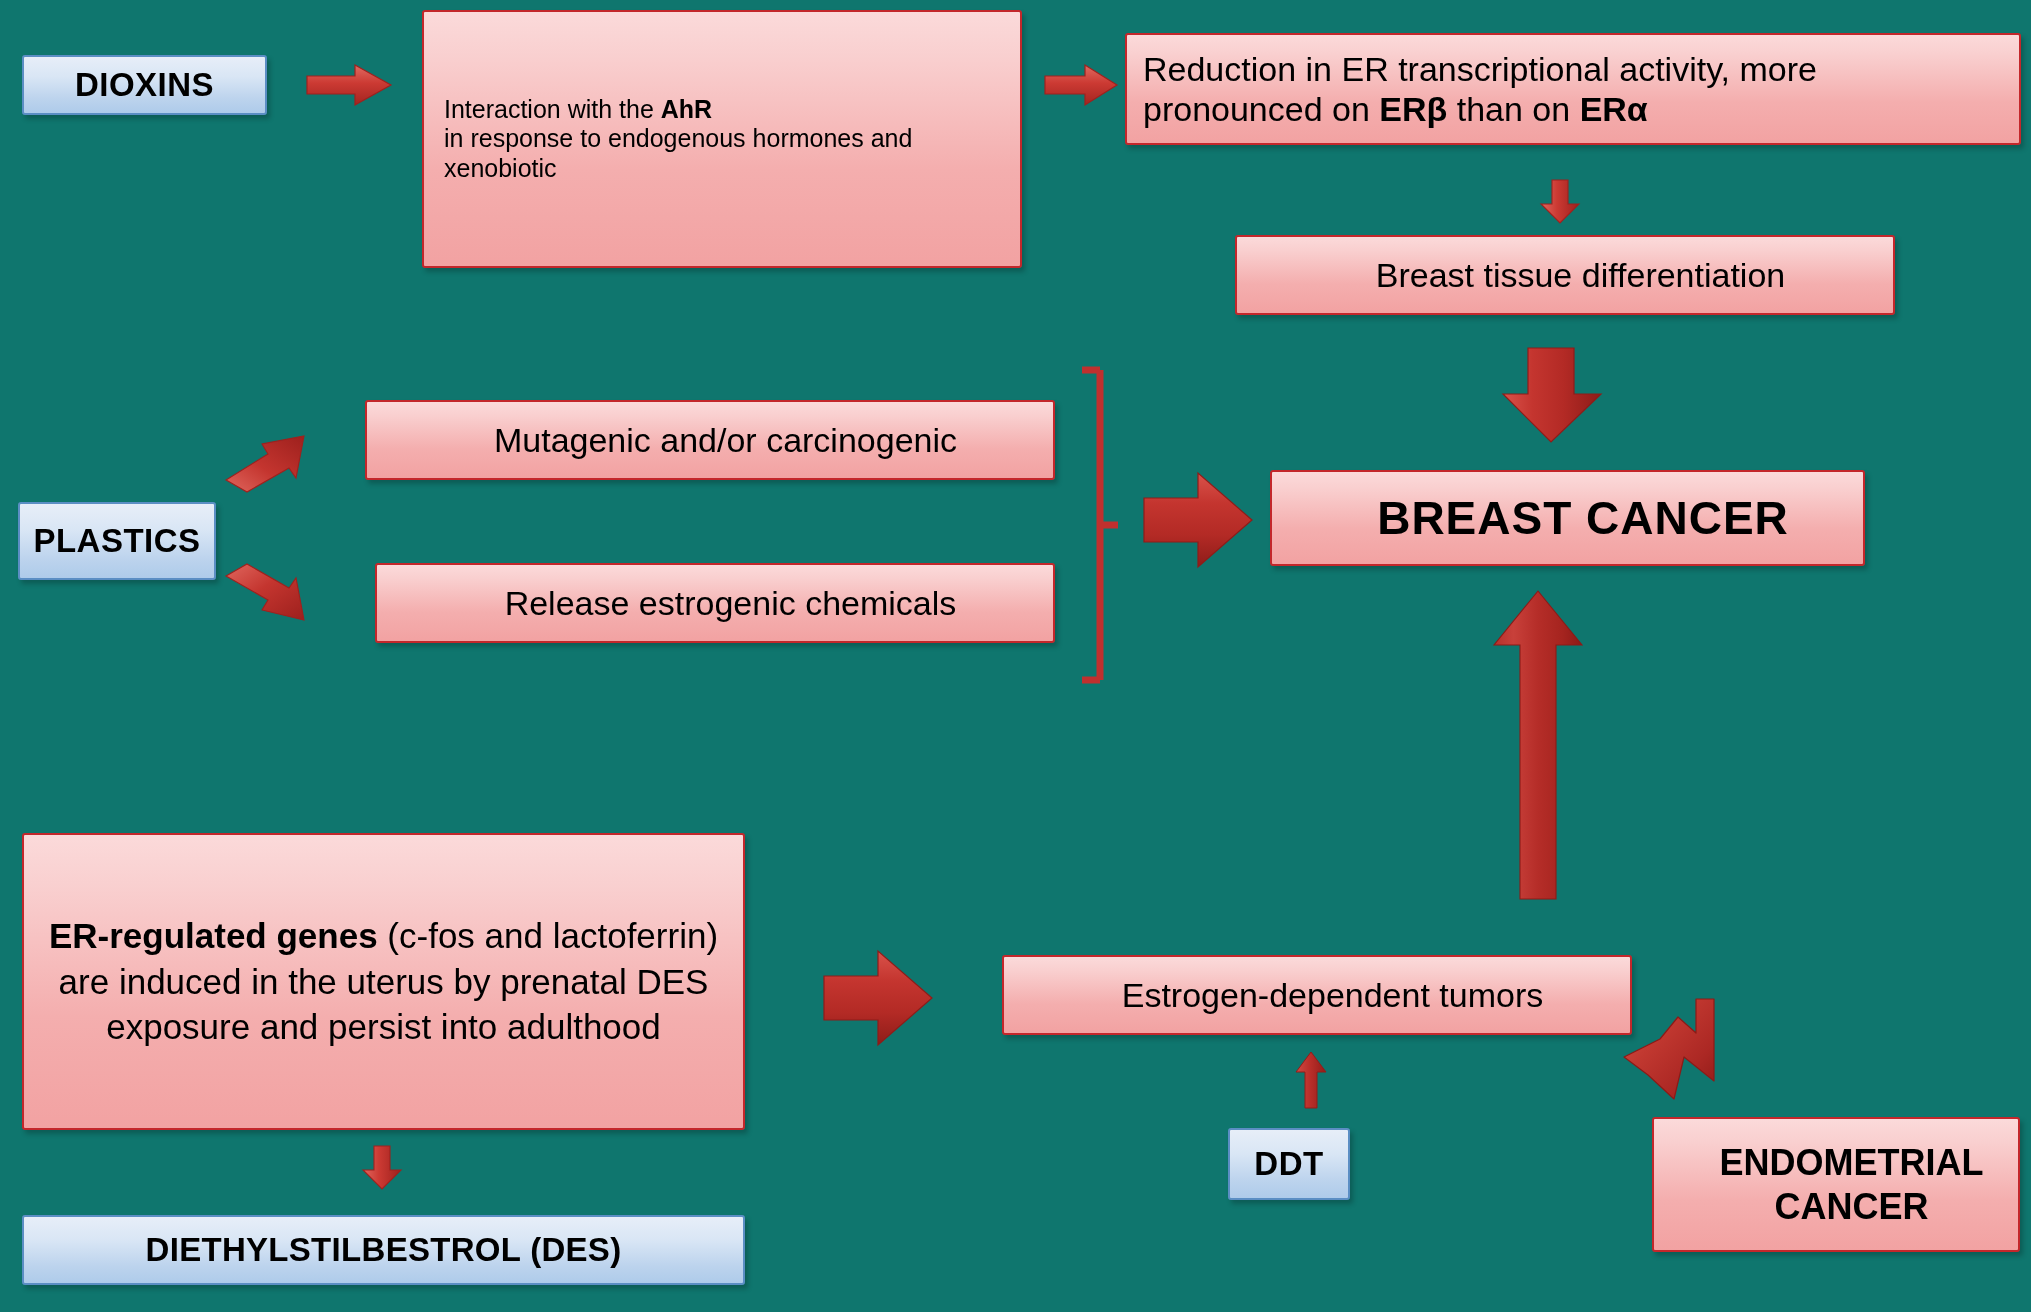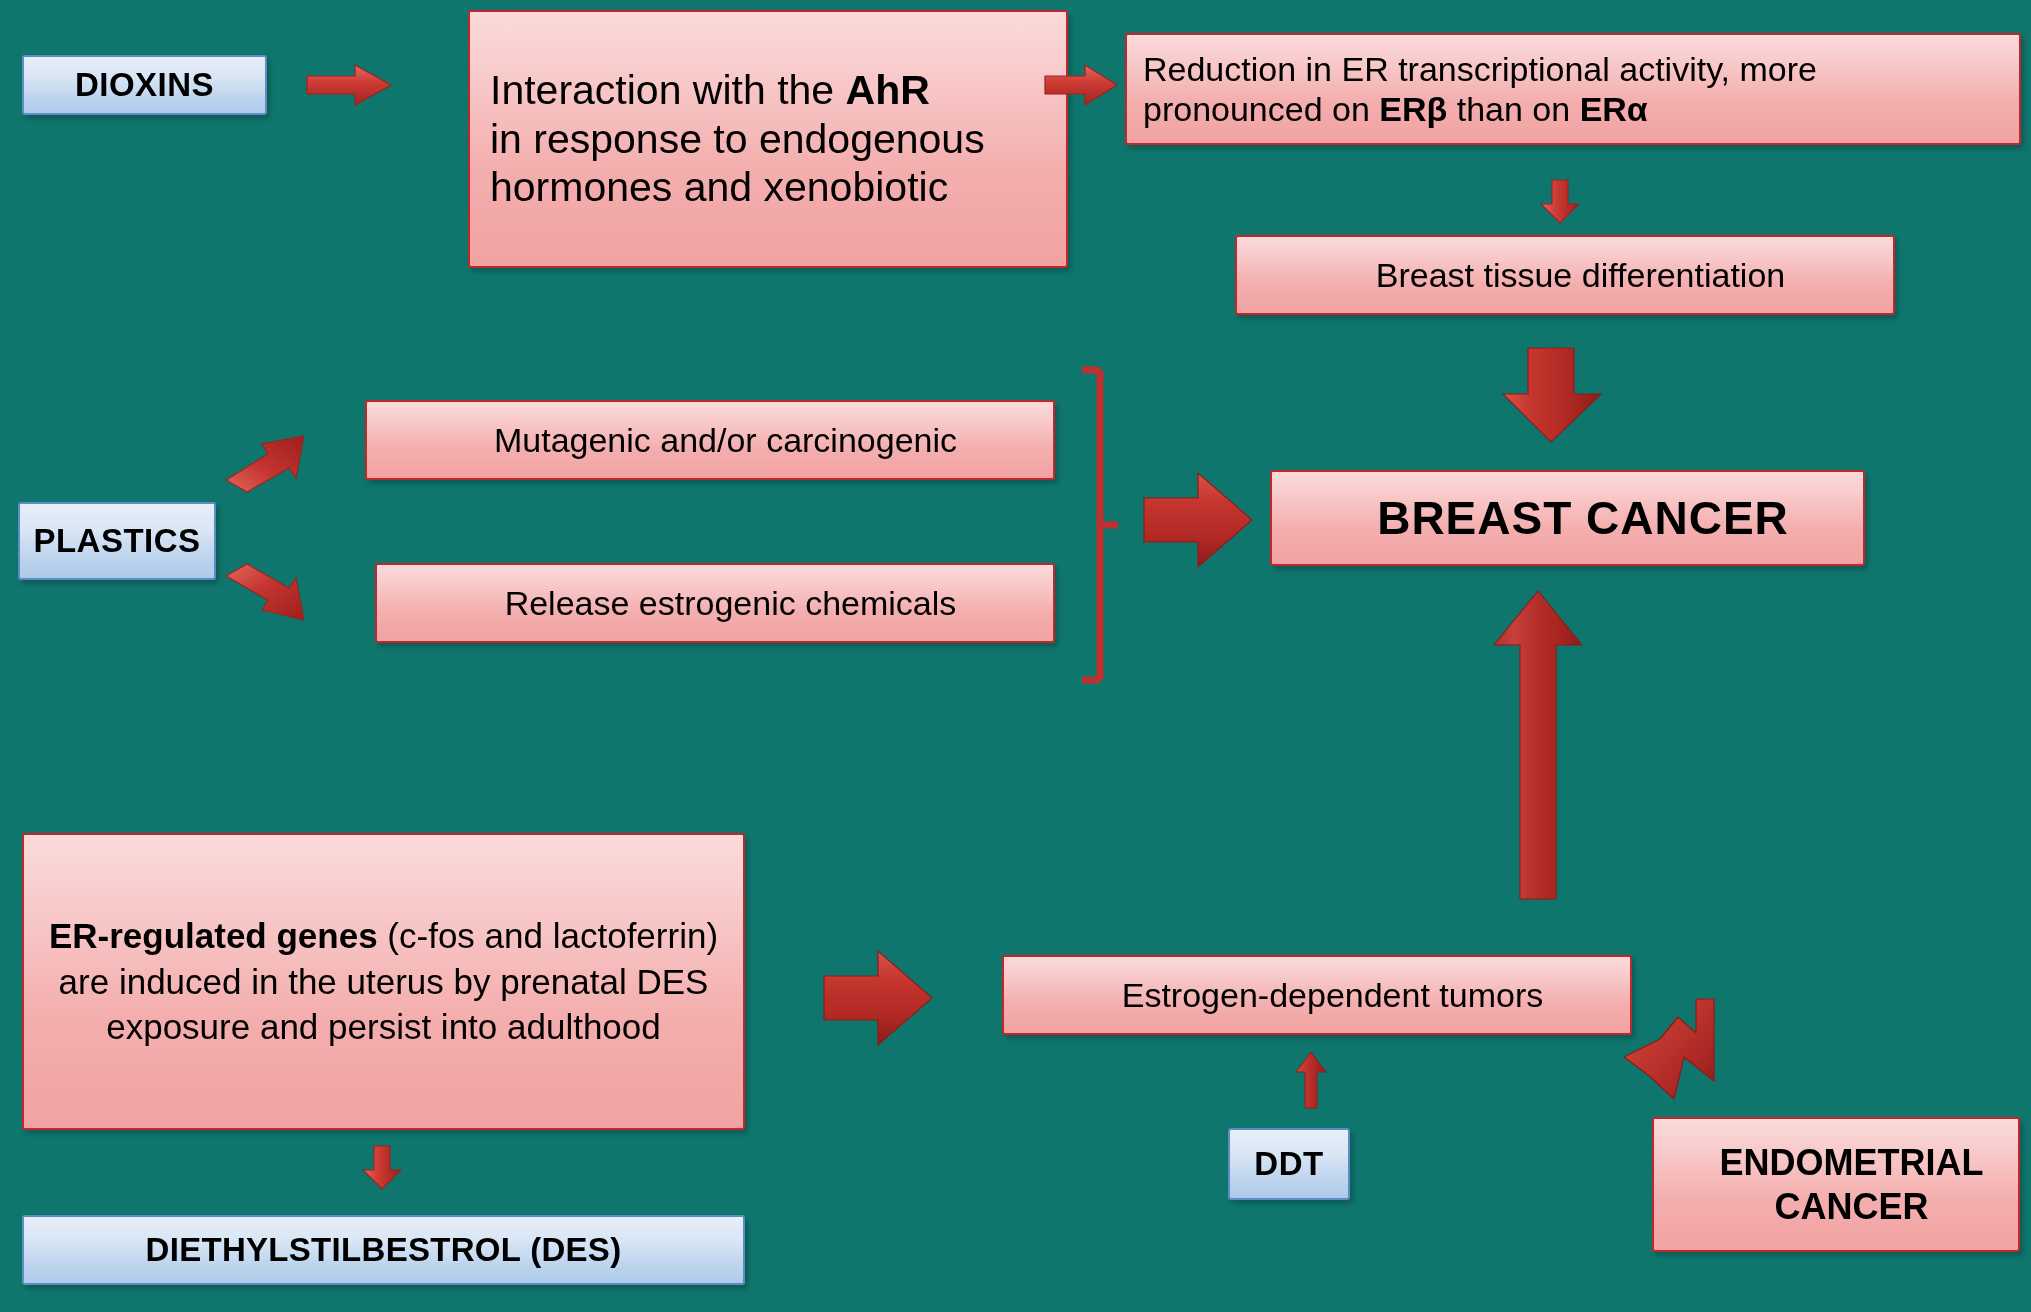"Interaction with the AhR" .t-body { font-size: 41px -> 25px; margin-left: 46px -> none }
